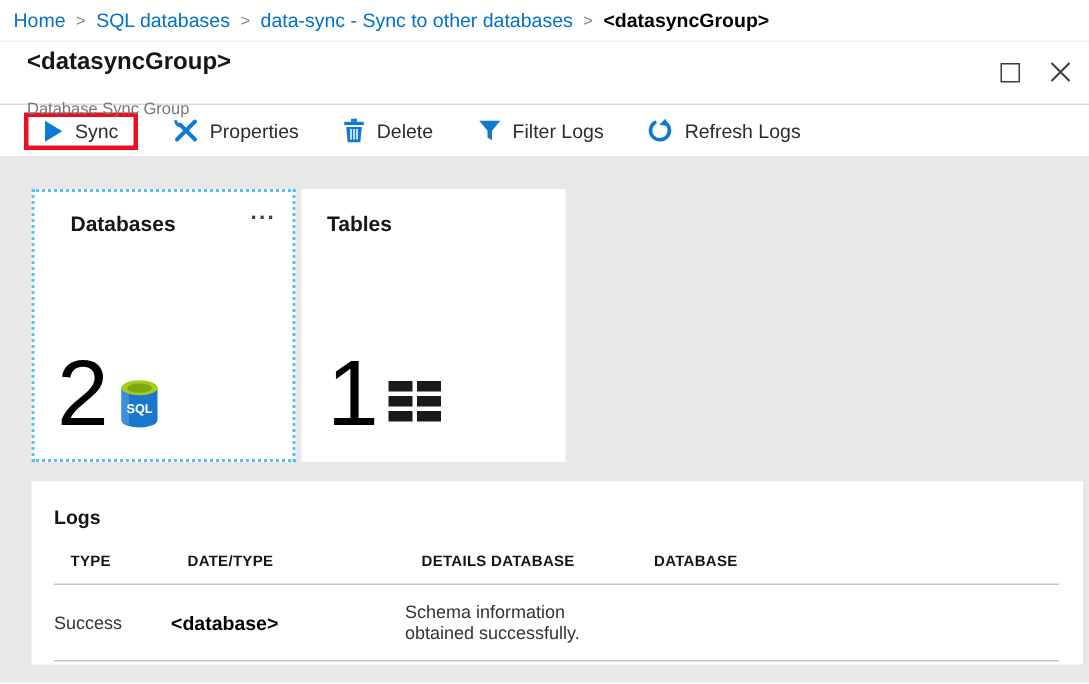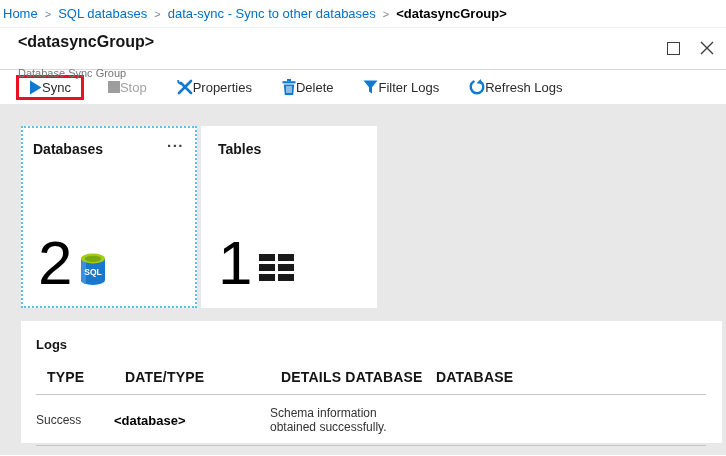"Home" .breadcrumb { padding-left: 3px -> 9px }
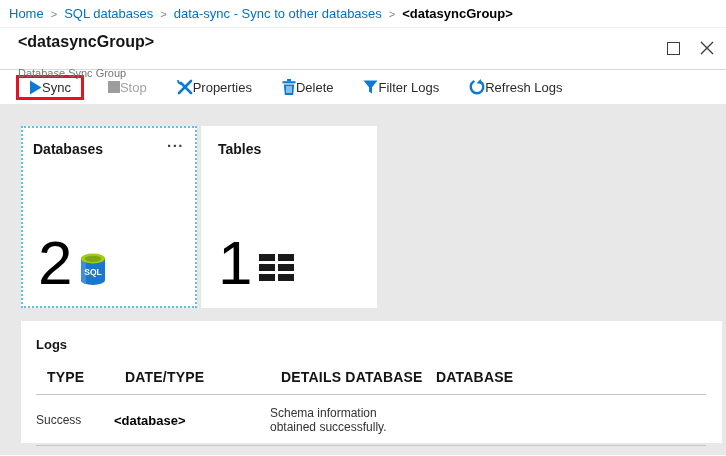"Sync" .tb-item { gap: none -> 8px }
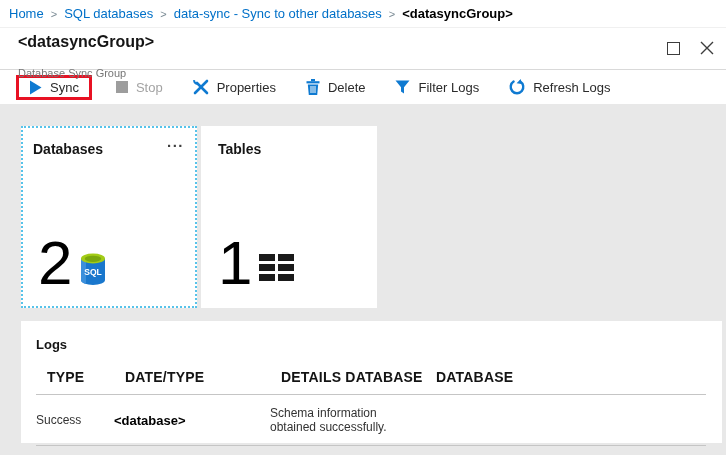"Stop" button.tb-item { html: <button> <svg> <rect></rect> </svg> <span>Stop</span> </button> -> none }
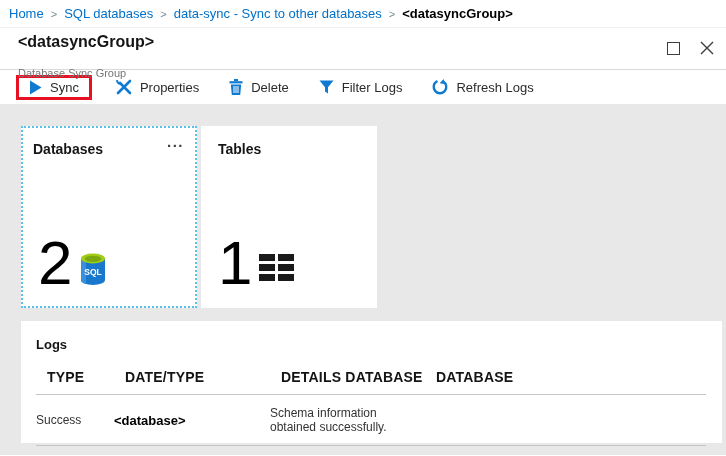"Databases" .tile.selected { padding: 13px 10px -> 13px 24px }
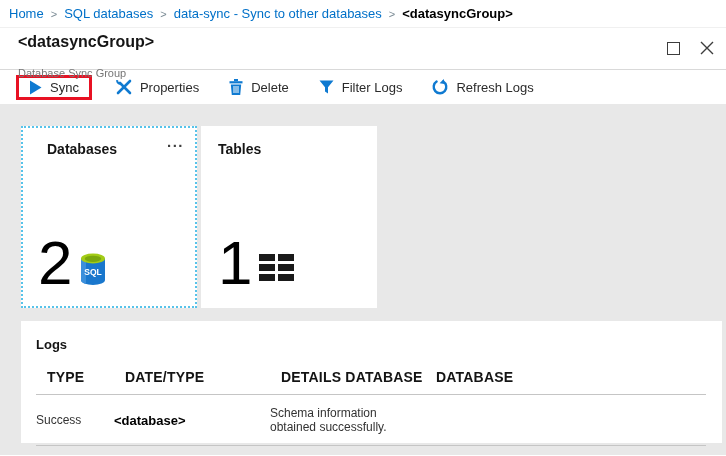"TYPE" .lhead { font-size: 14px -> 10px }
